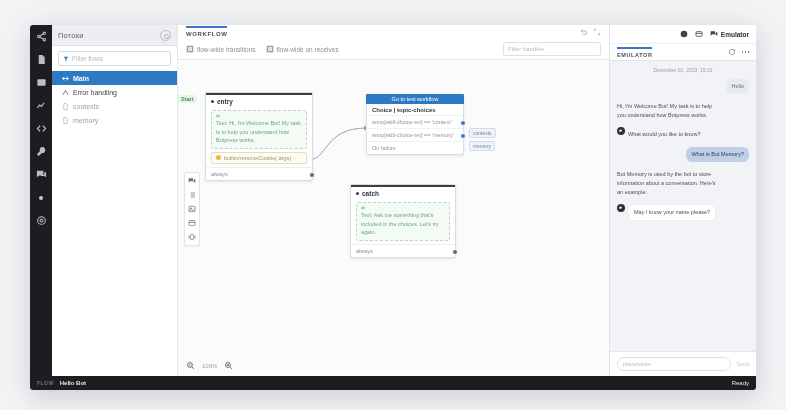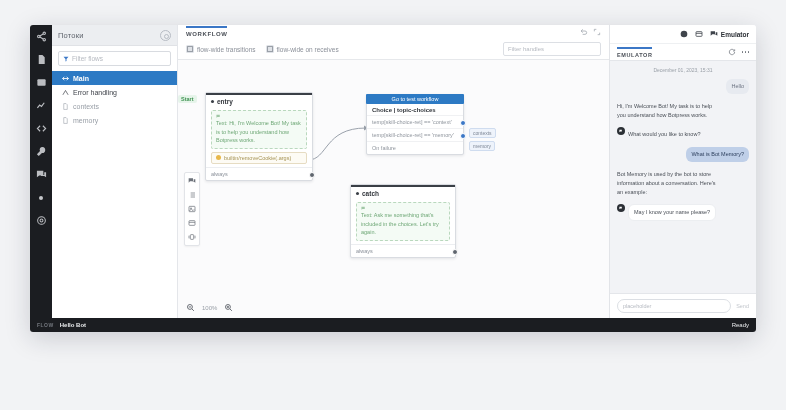"Потоки" .window { height: 307px -> 365px }
